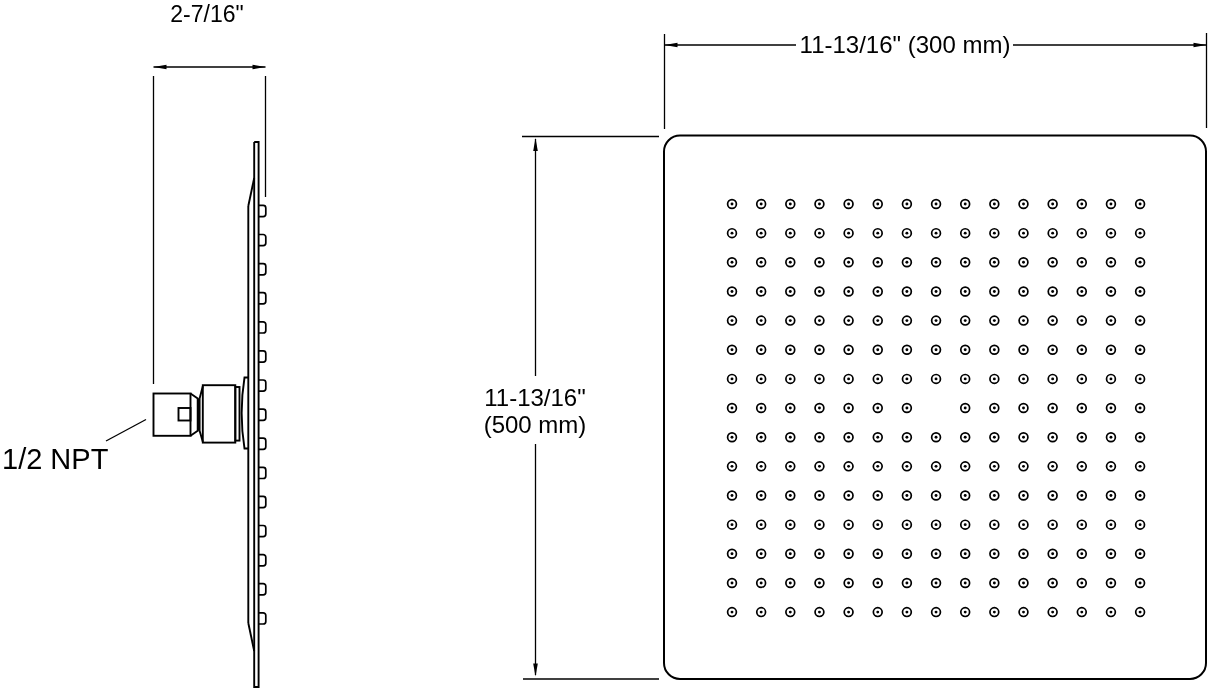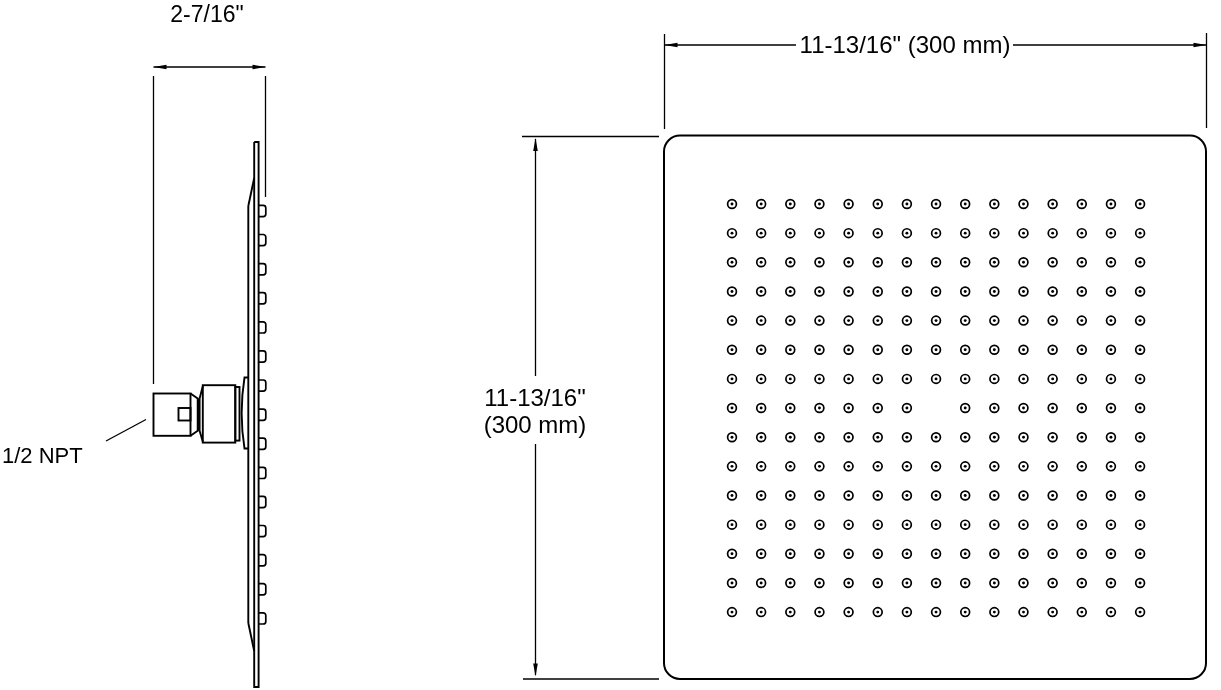"(300 mm)" div { text: 300 -> 500 }
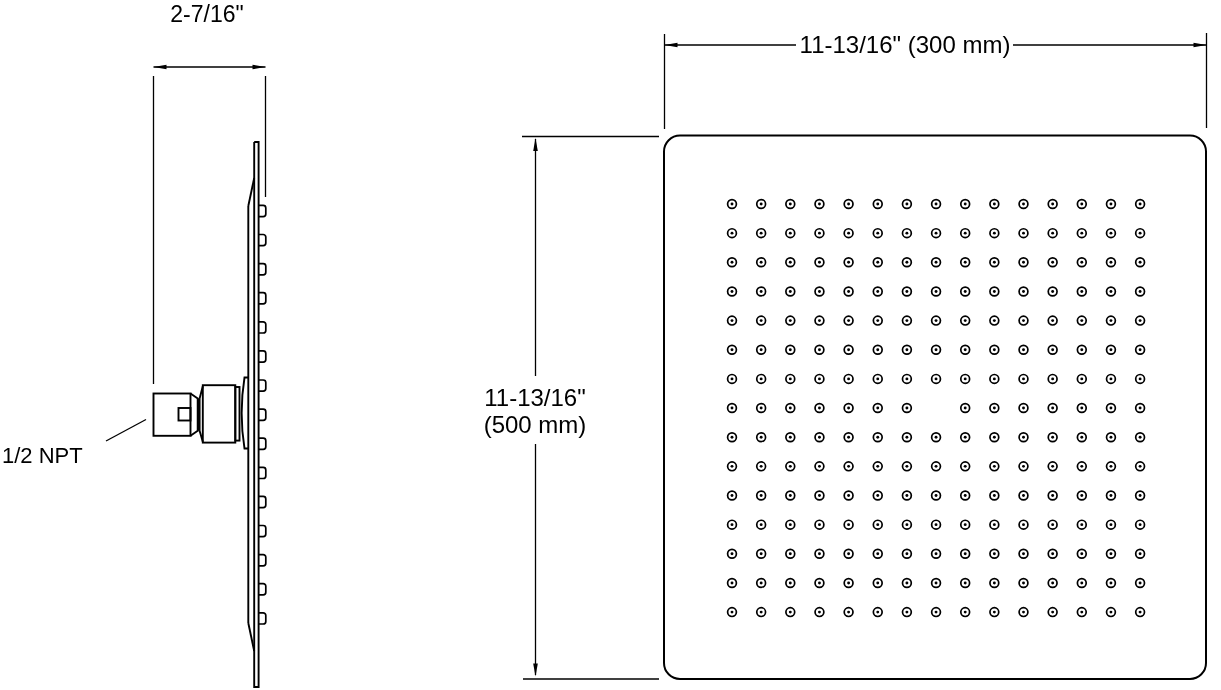"1/2 NPT" #npt-label { font-size: 22px -> 29px }
